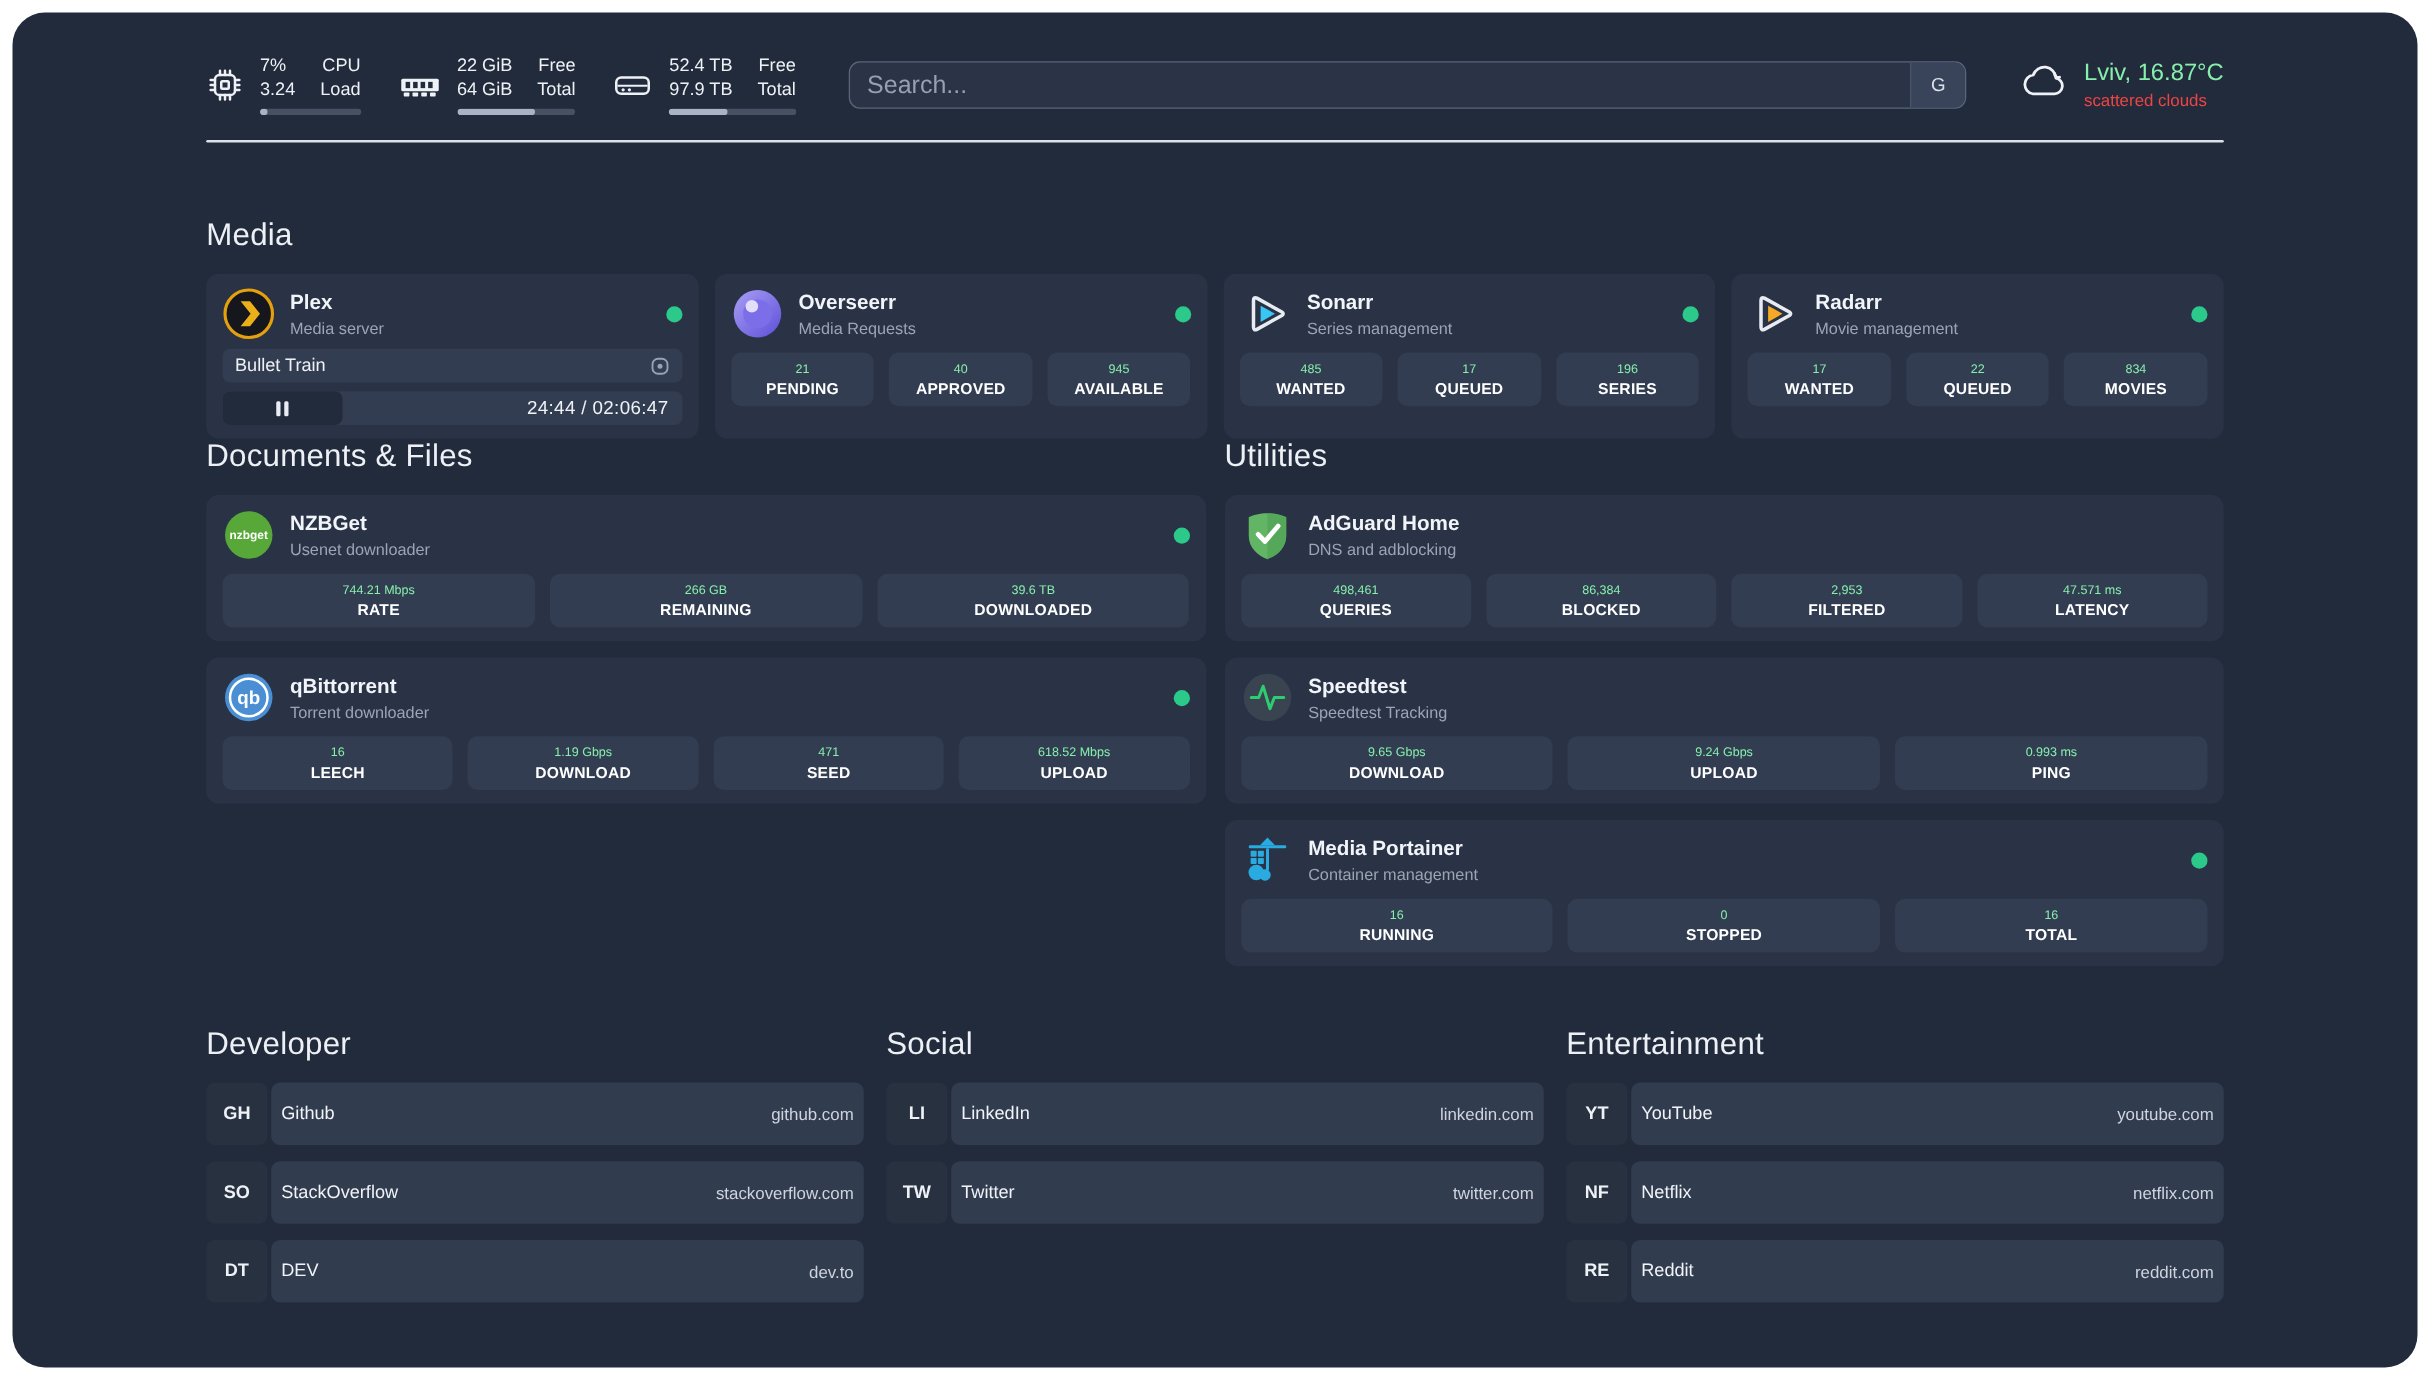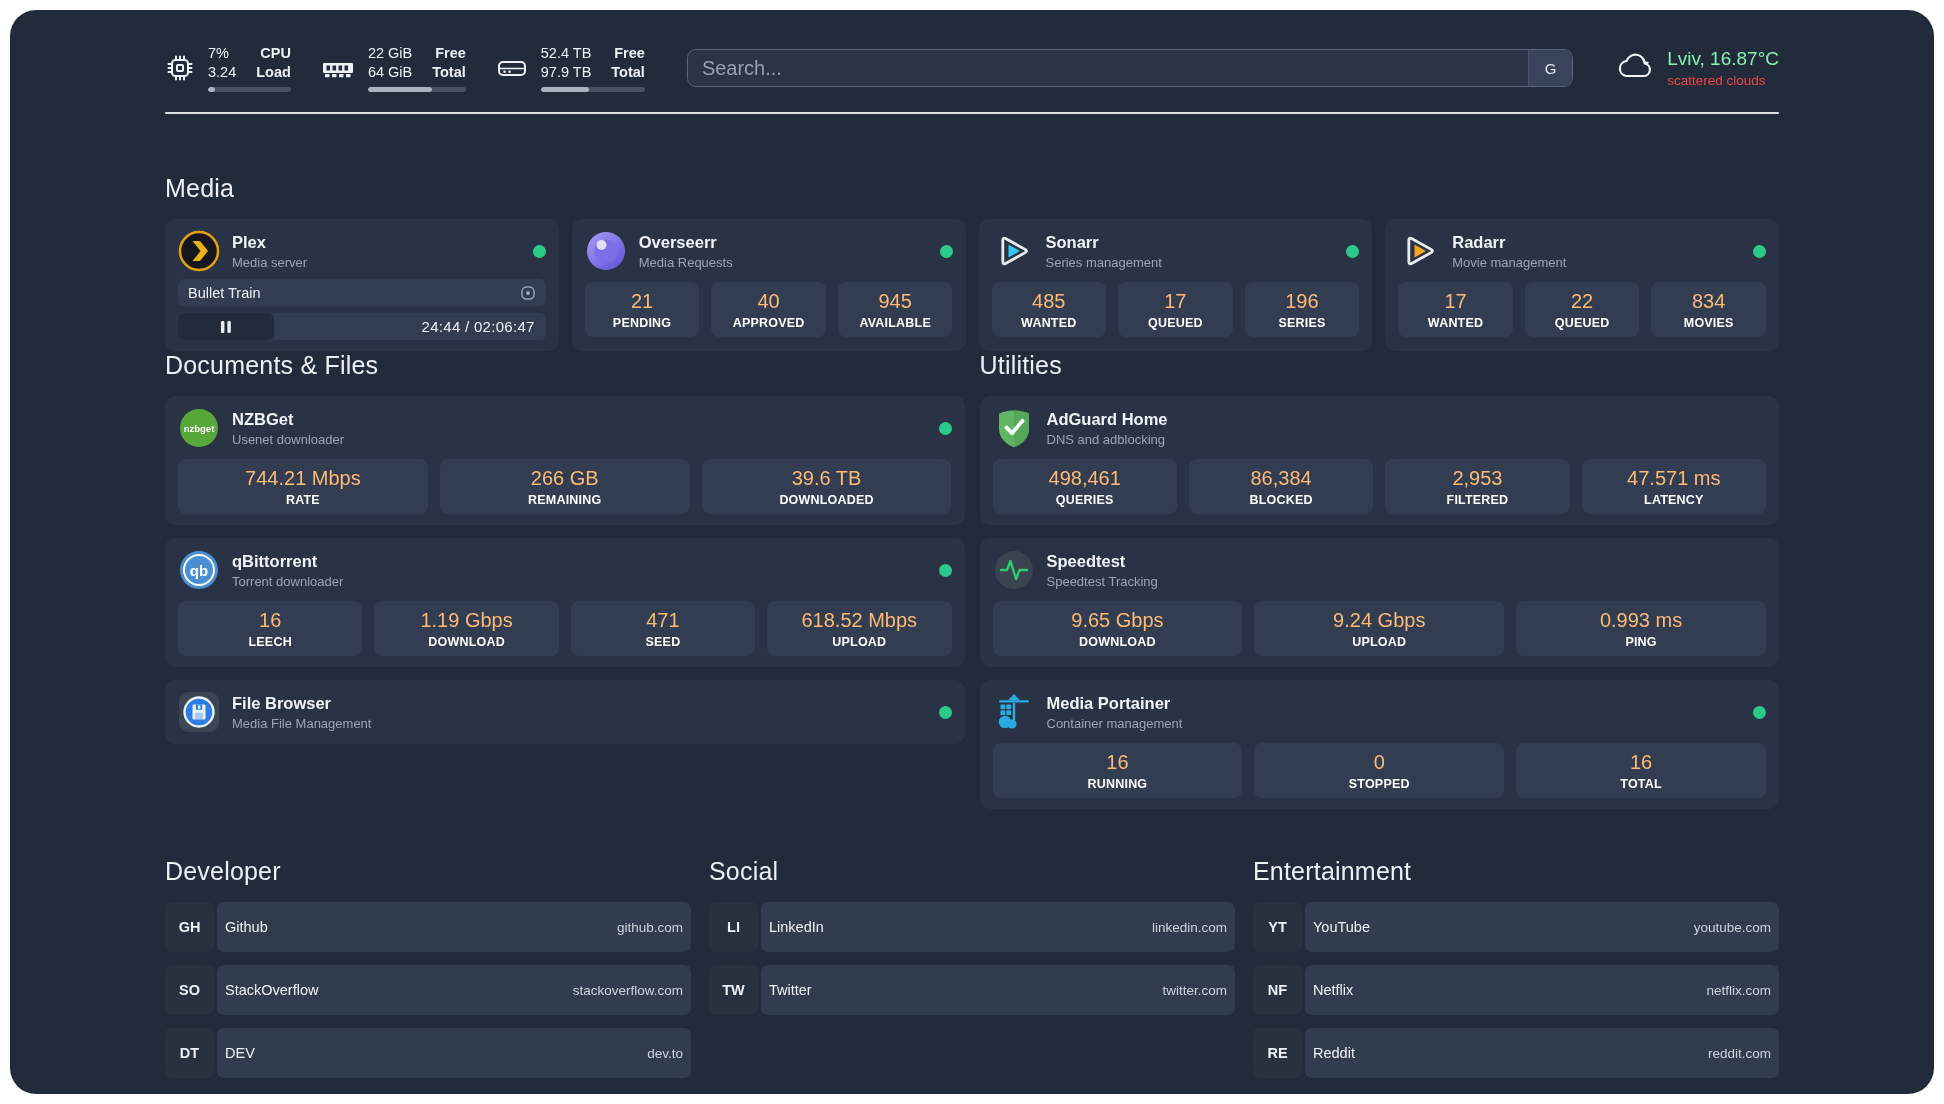"CPU" .stat-col.lbl { font-weight: bold -> none }
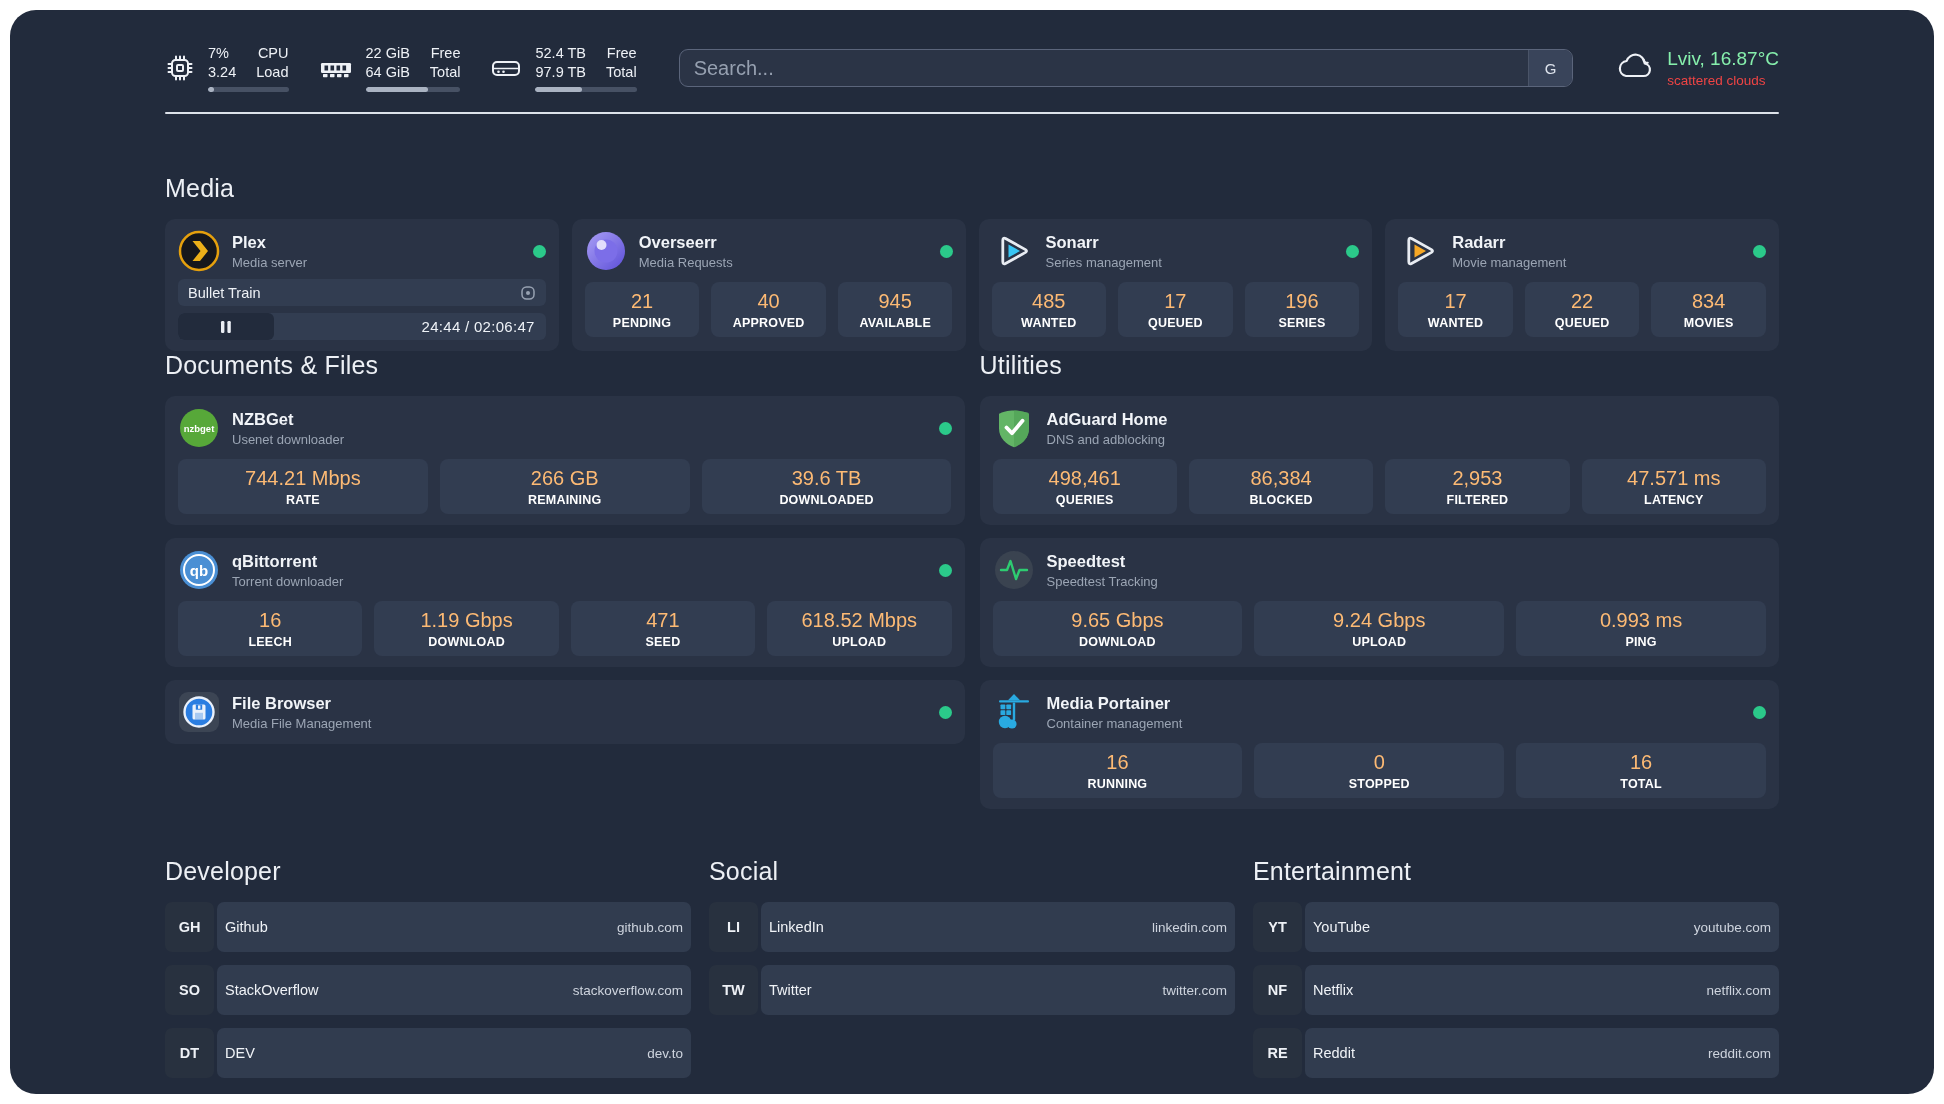"21" .stat-val { color: #fdba74 -> #86efac; font-size: 20px -> 10px }
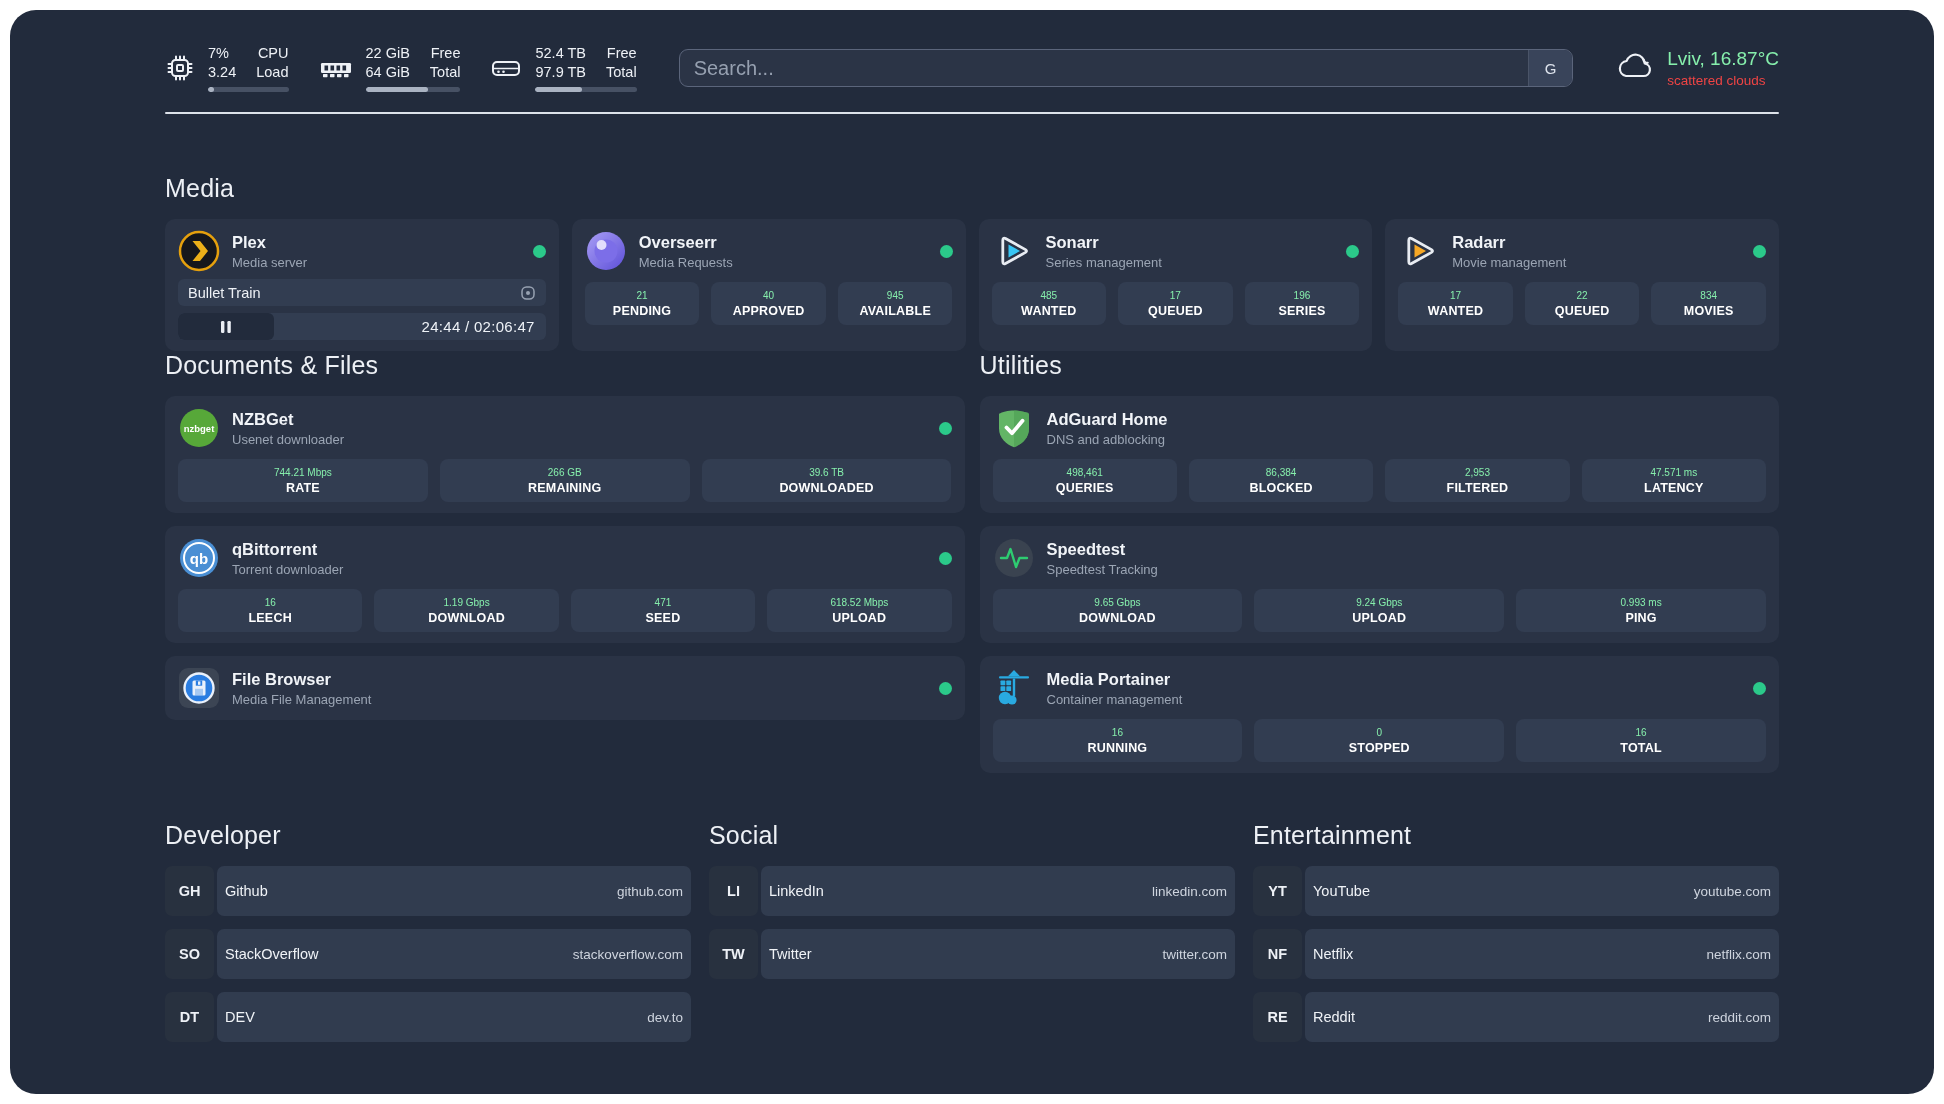"File Browser" div.card { html: <div> <div> <span> <svg> <rect></rect> <circle></circle> <rect></rect> <rect></rect> <rect></rect> <rect></rect> </svg> </span> <div> <div>File Browser</div> <div>Media File Management</div> </div> <span></span> </div> </div> -> none }
